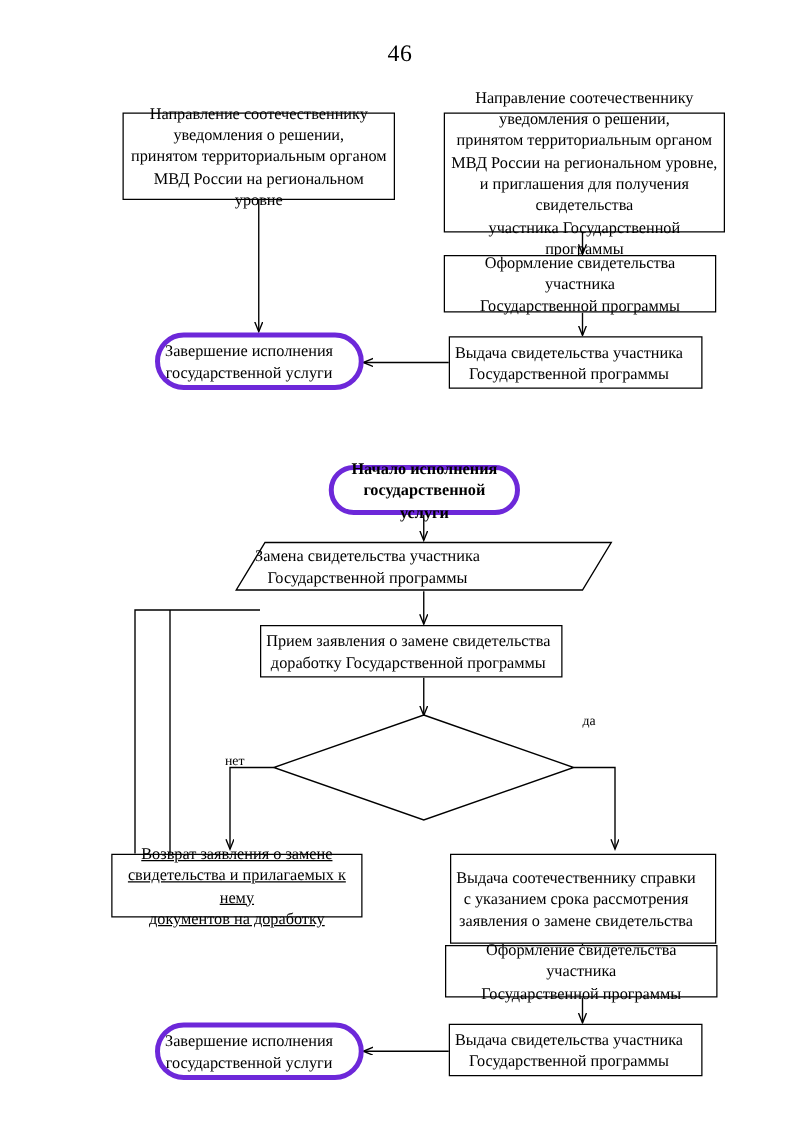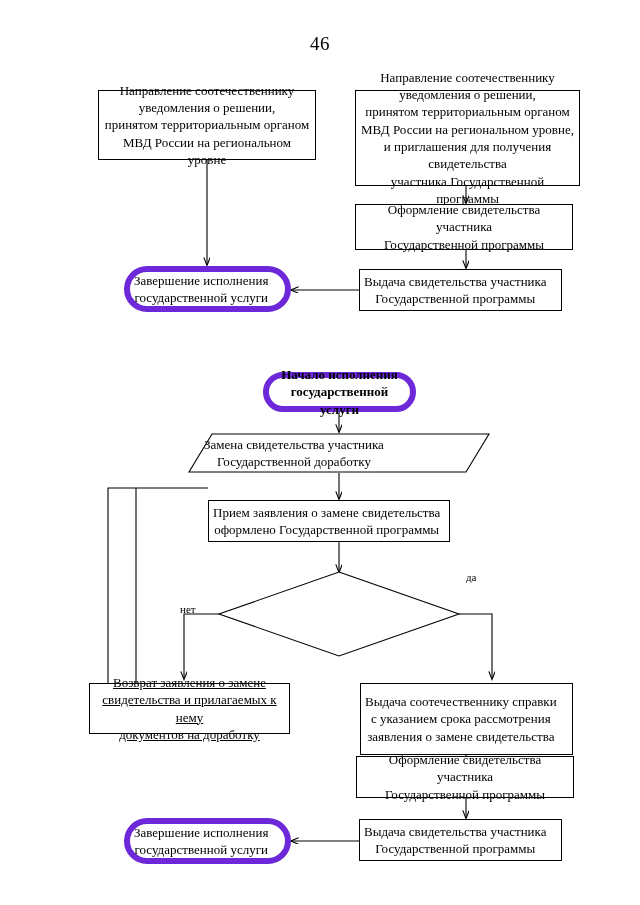"Завершение исполнения" .term { border: 6px solid #6d28d9 -> 4px solid #6d28d9 }
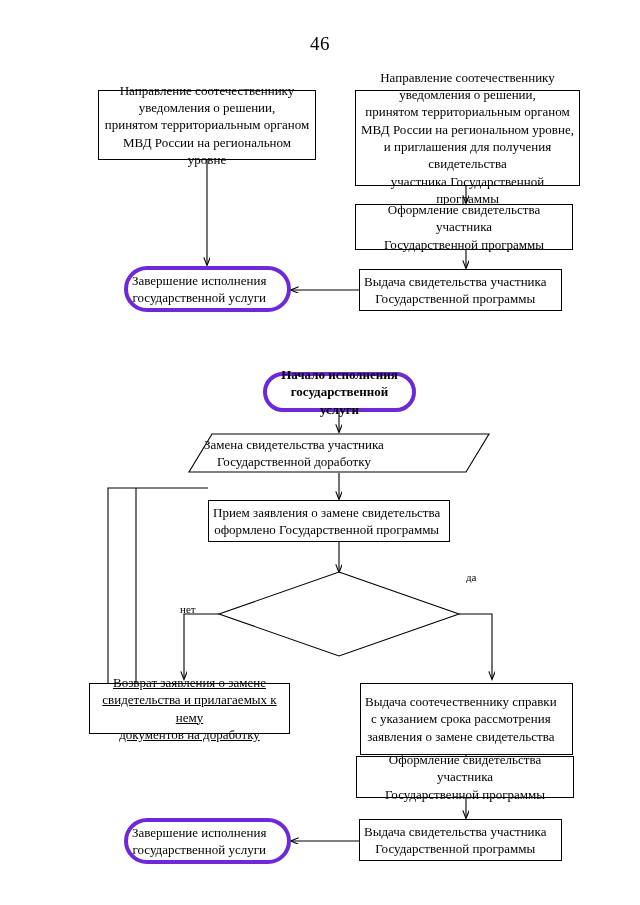"Замена свидетельства участника" span.txt { text: доработку -> программы }
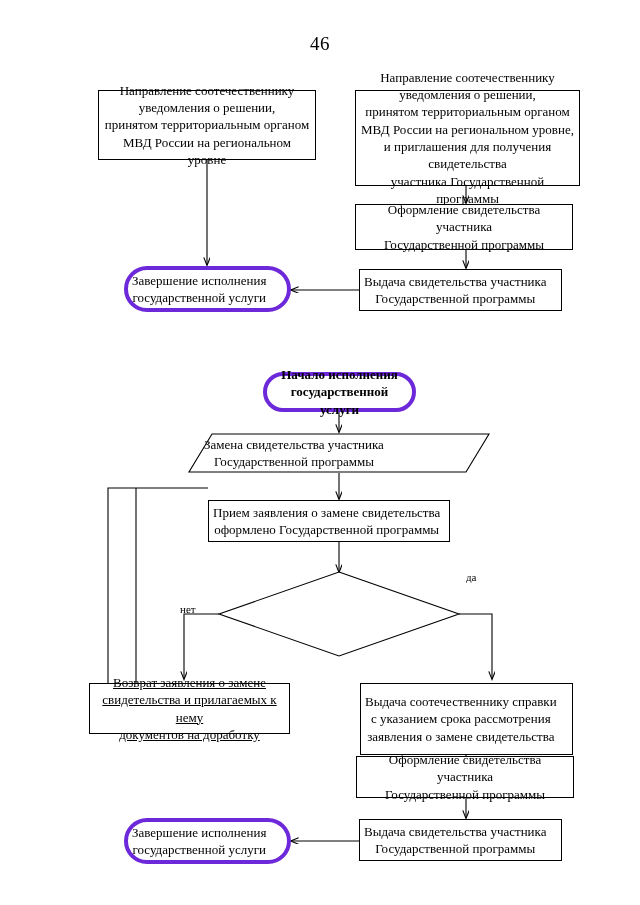"Прием заявления о замене свидетельства" span.txt { text: оформлено -> доработку }
